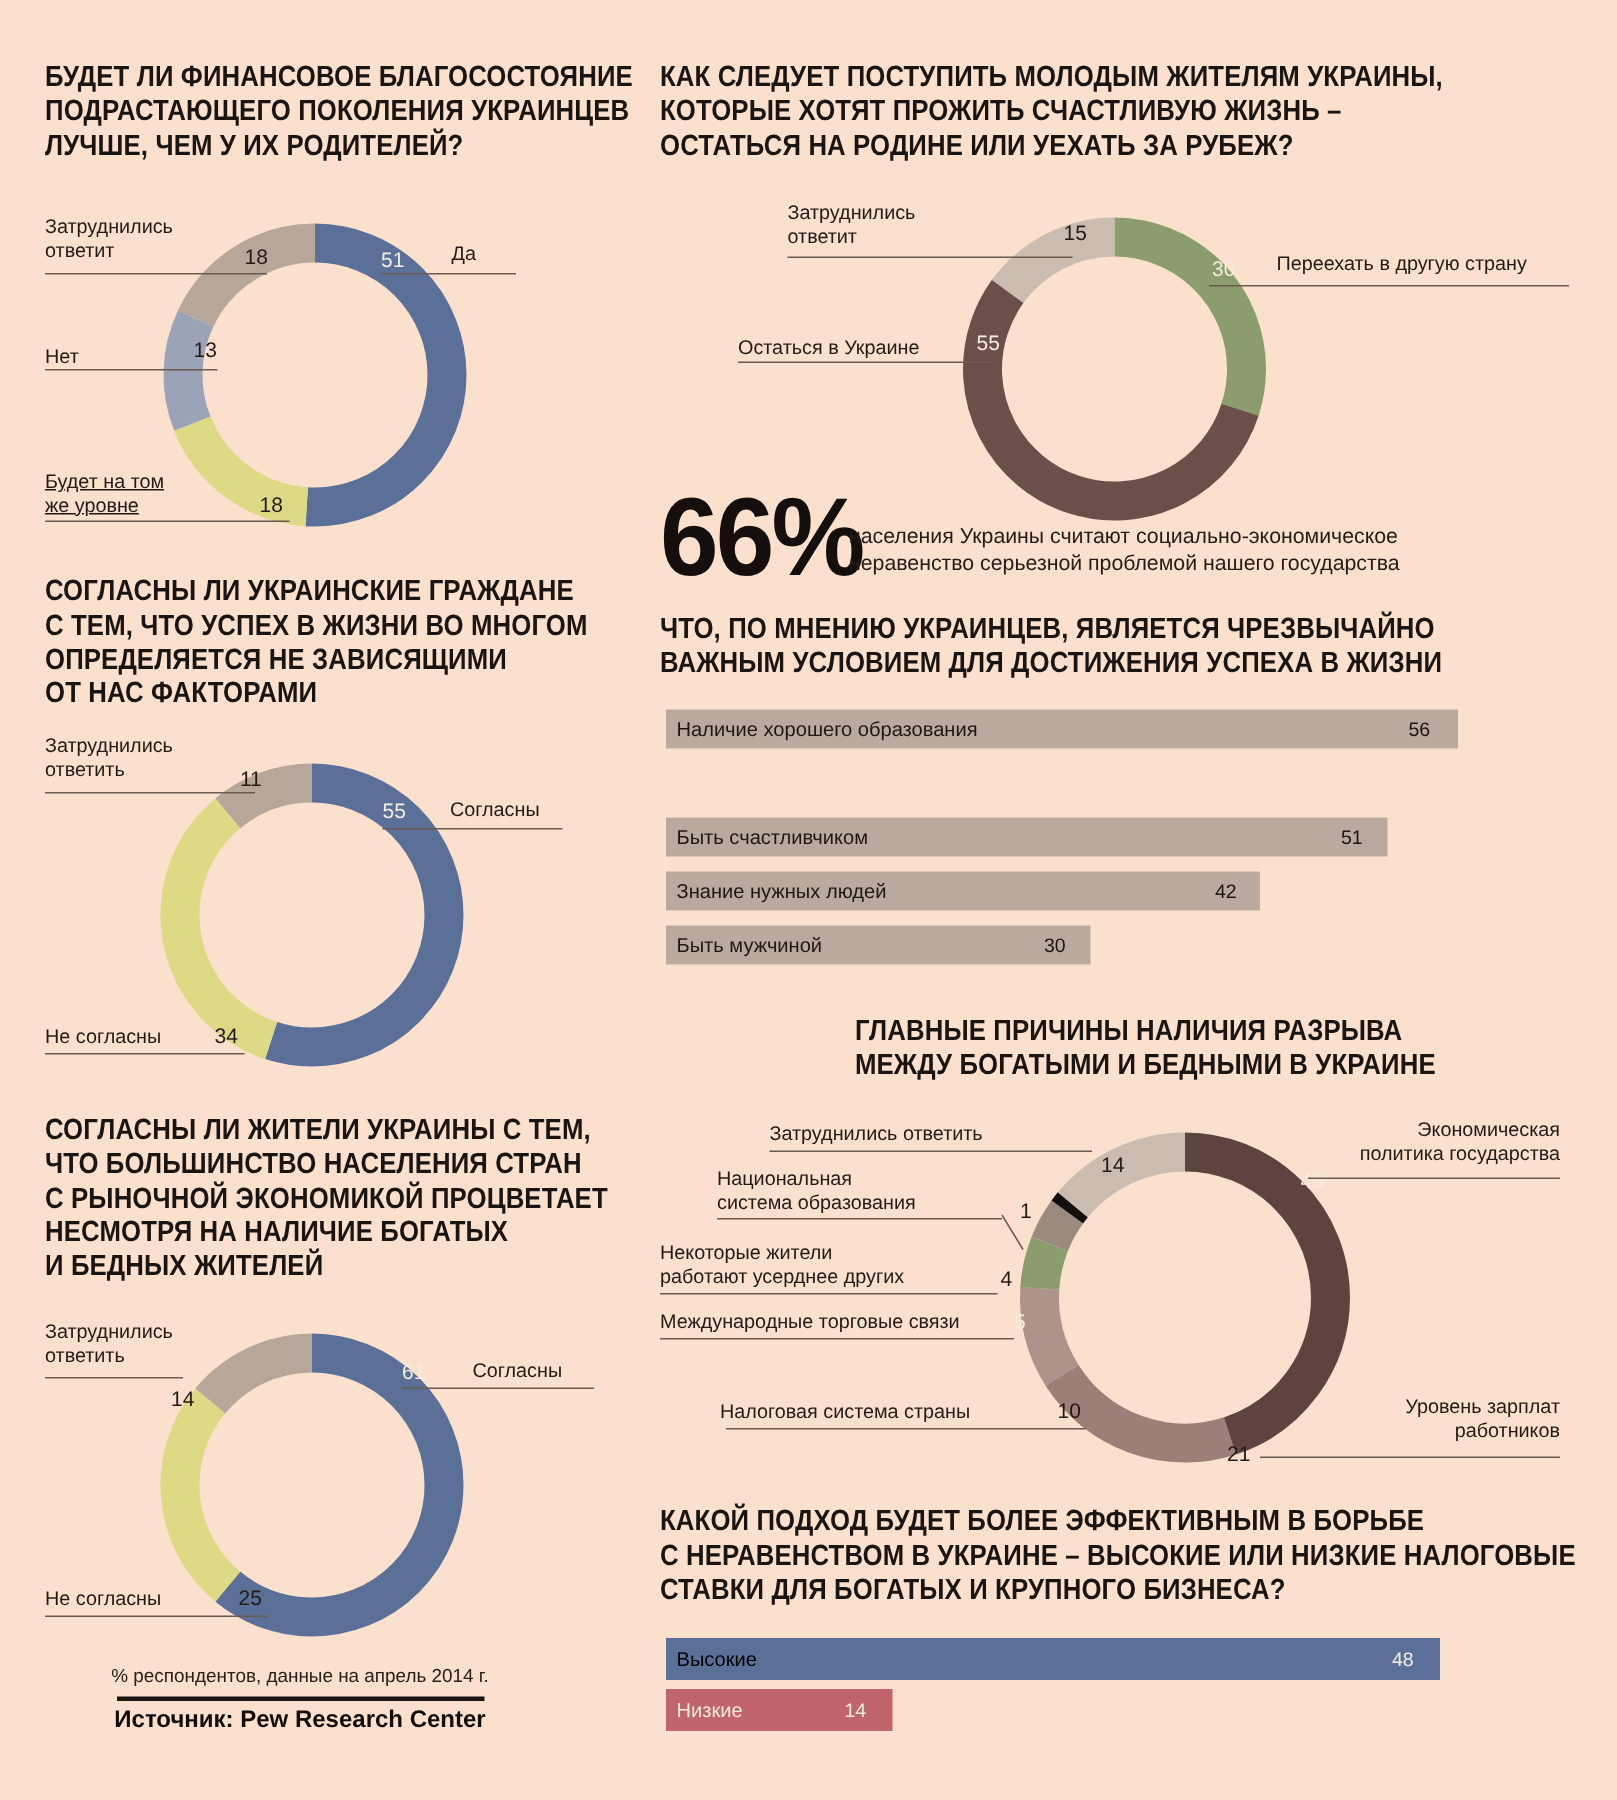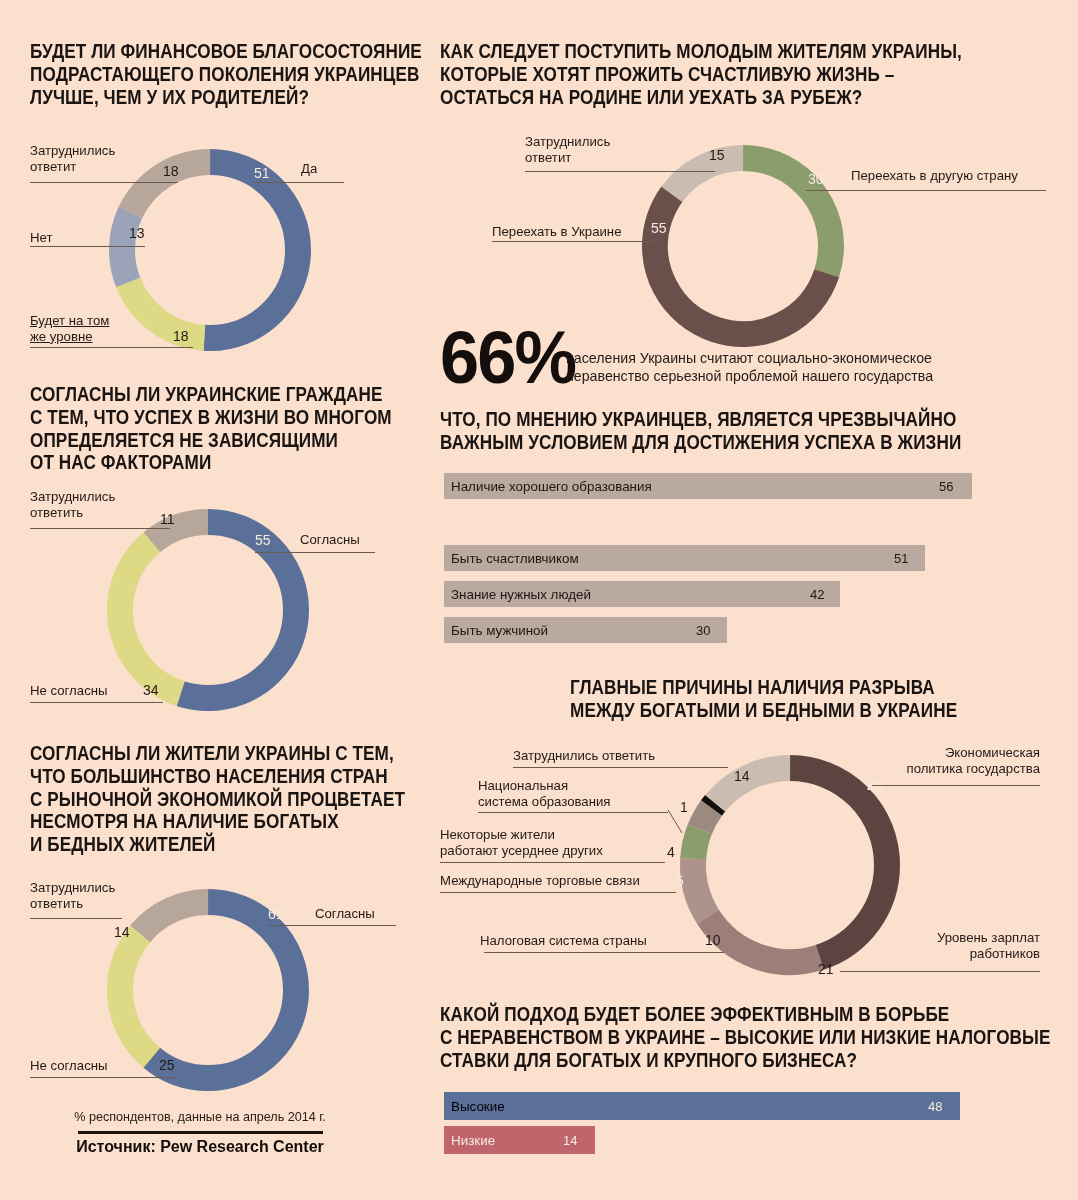"Переехать в Украине" div.lbl { text: Переехать -> Остаться }
